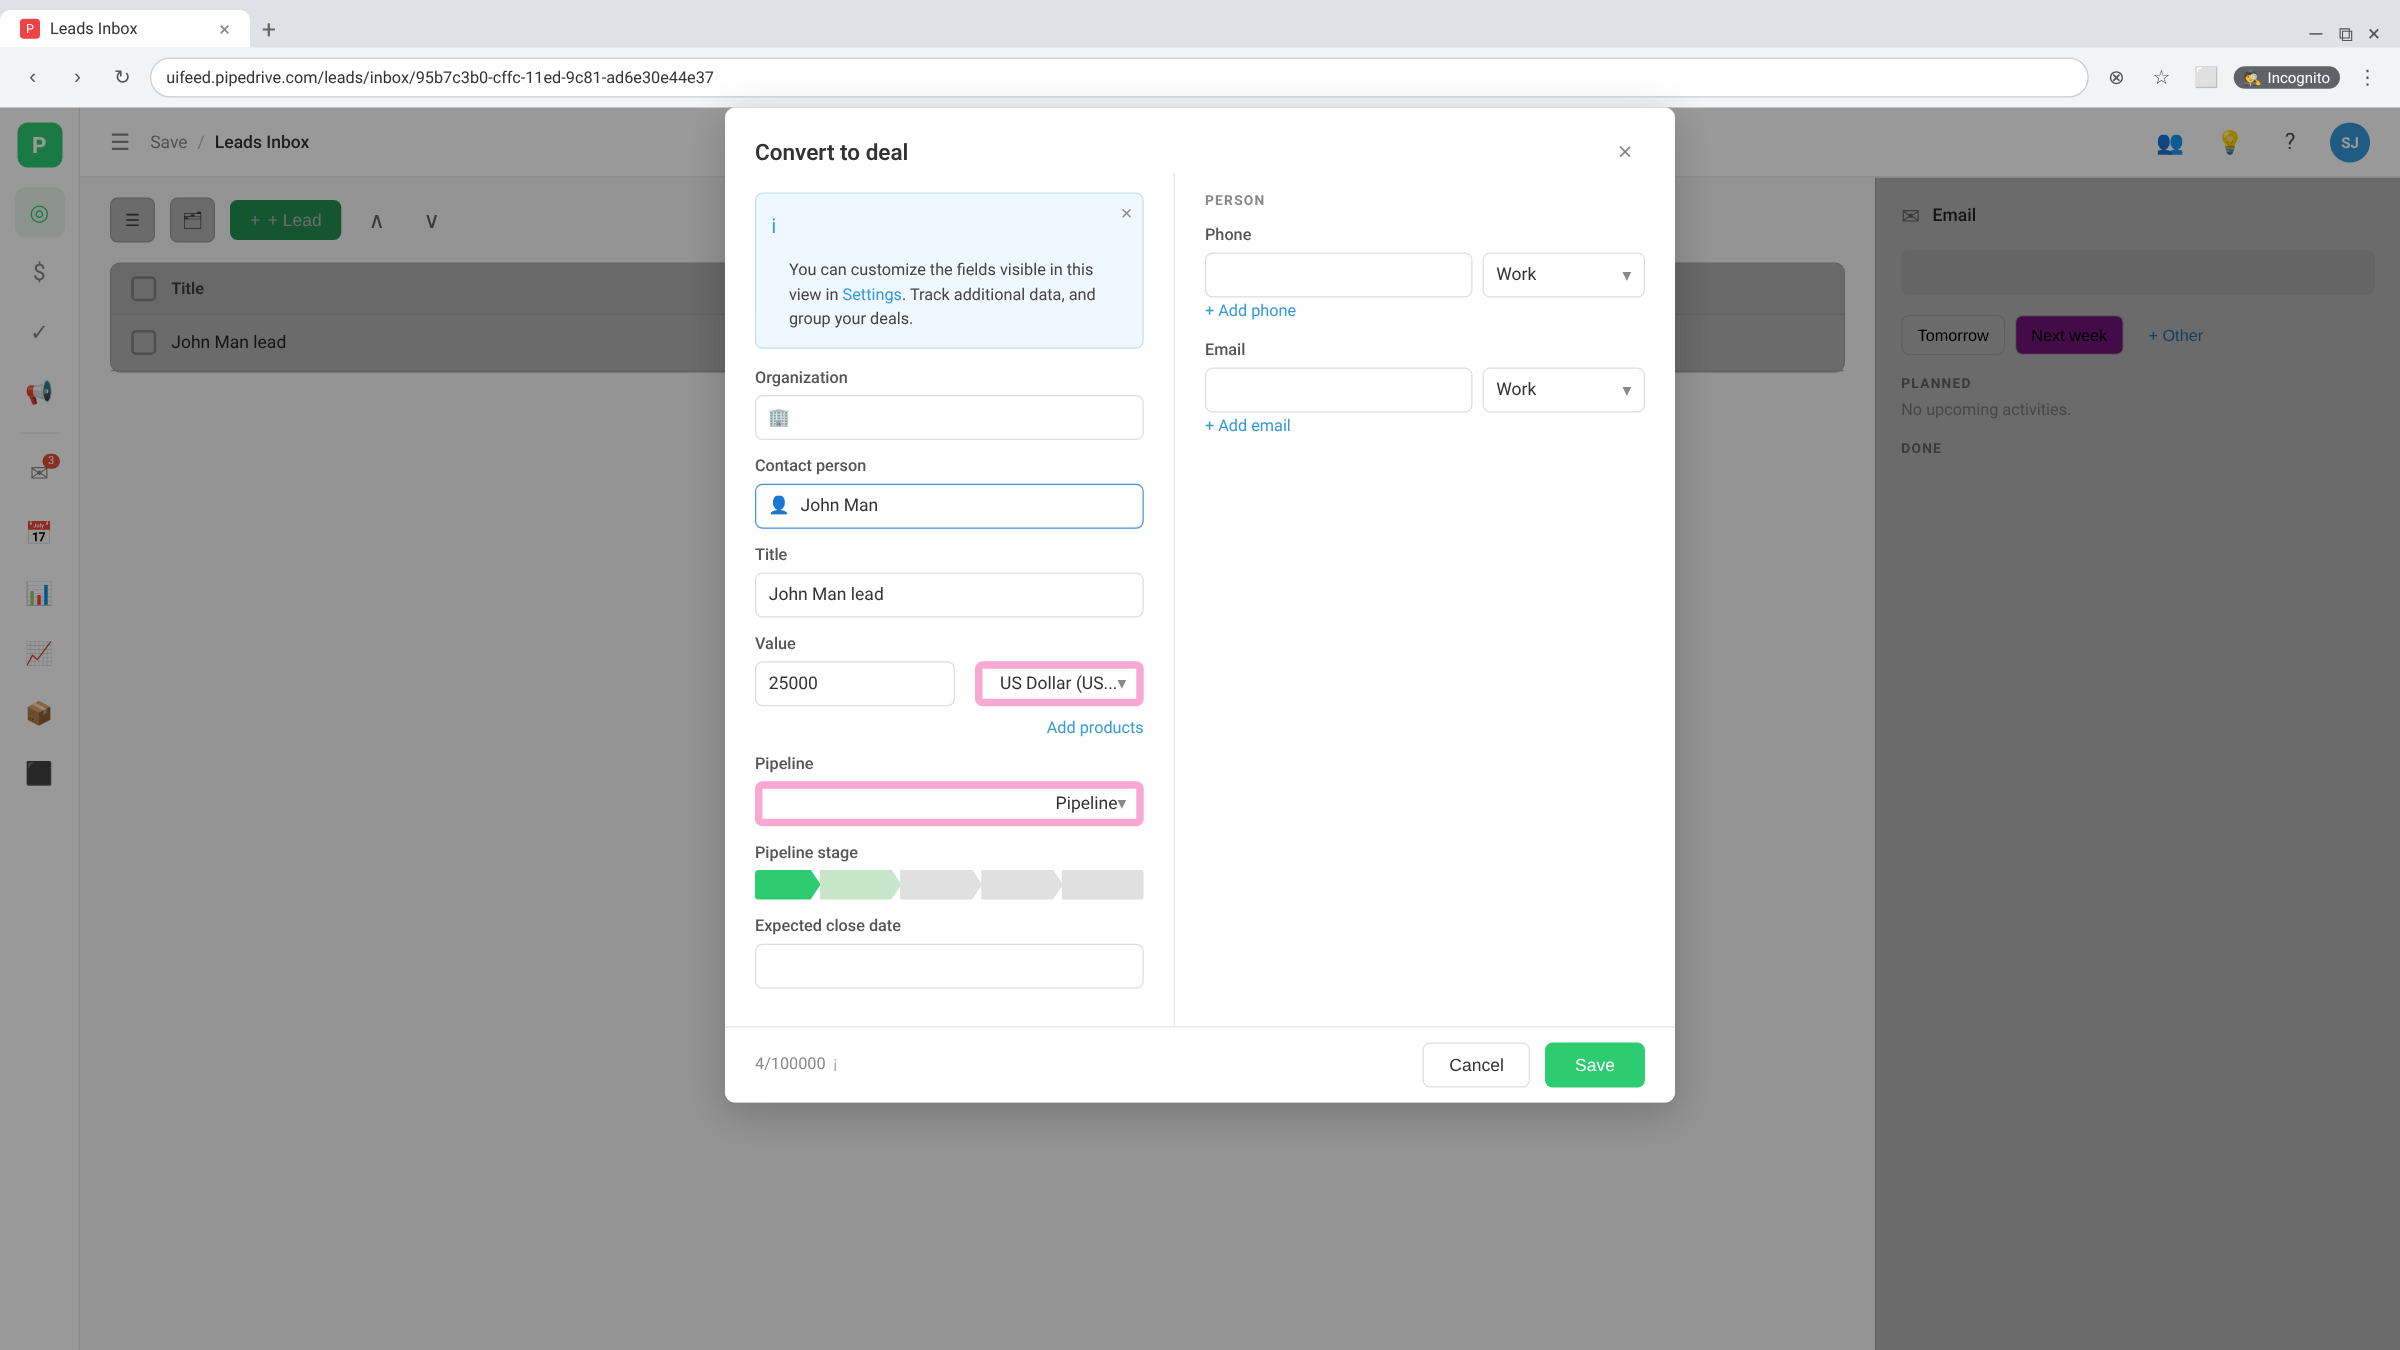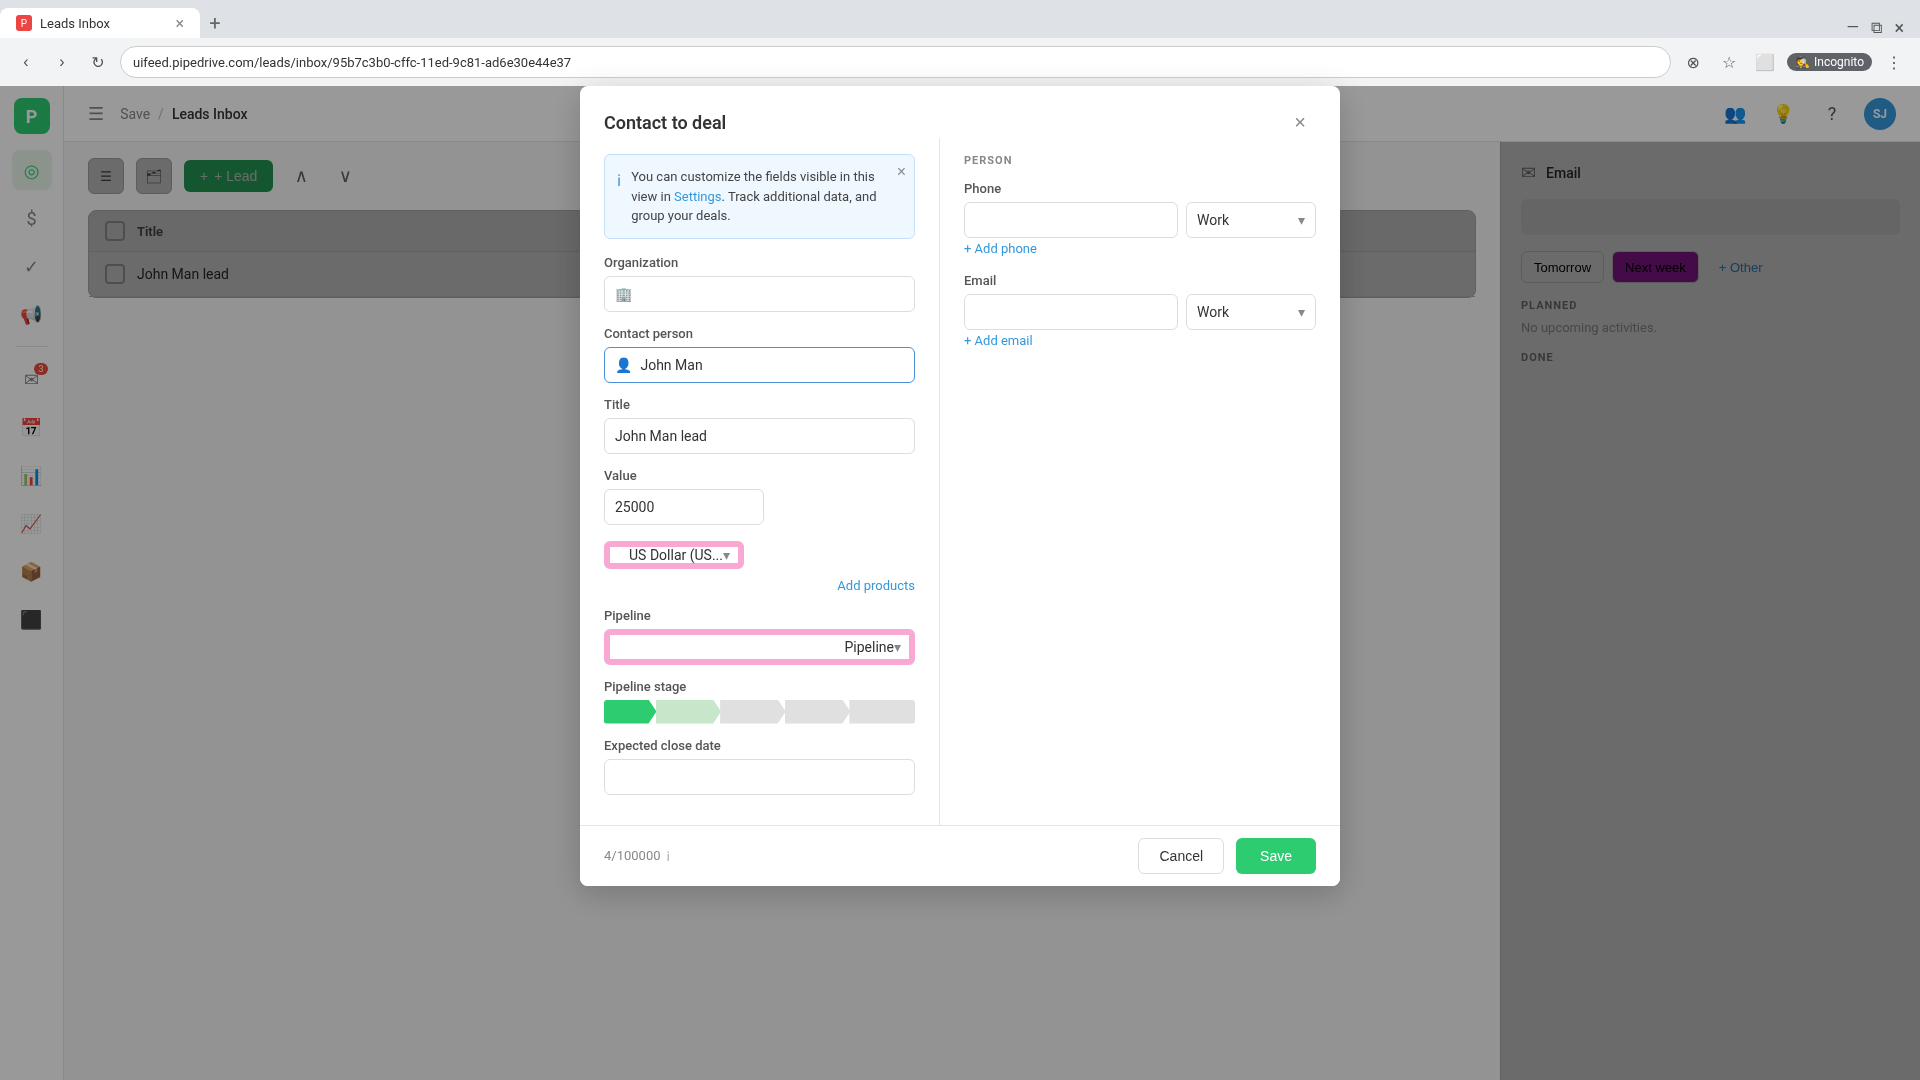"Contact to deal" span.dialog-title { text: Contact -> Convert }
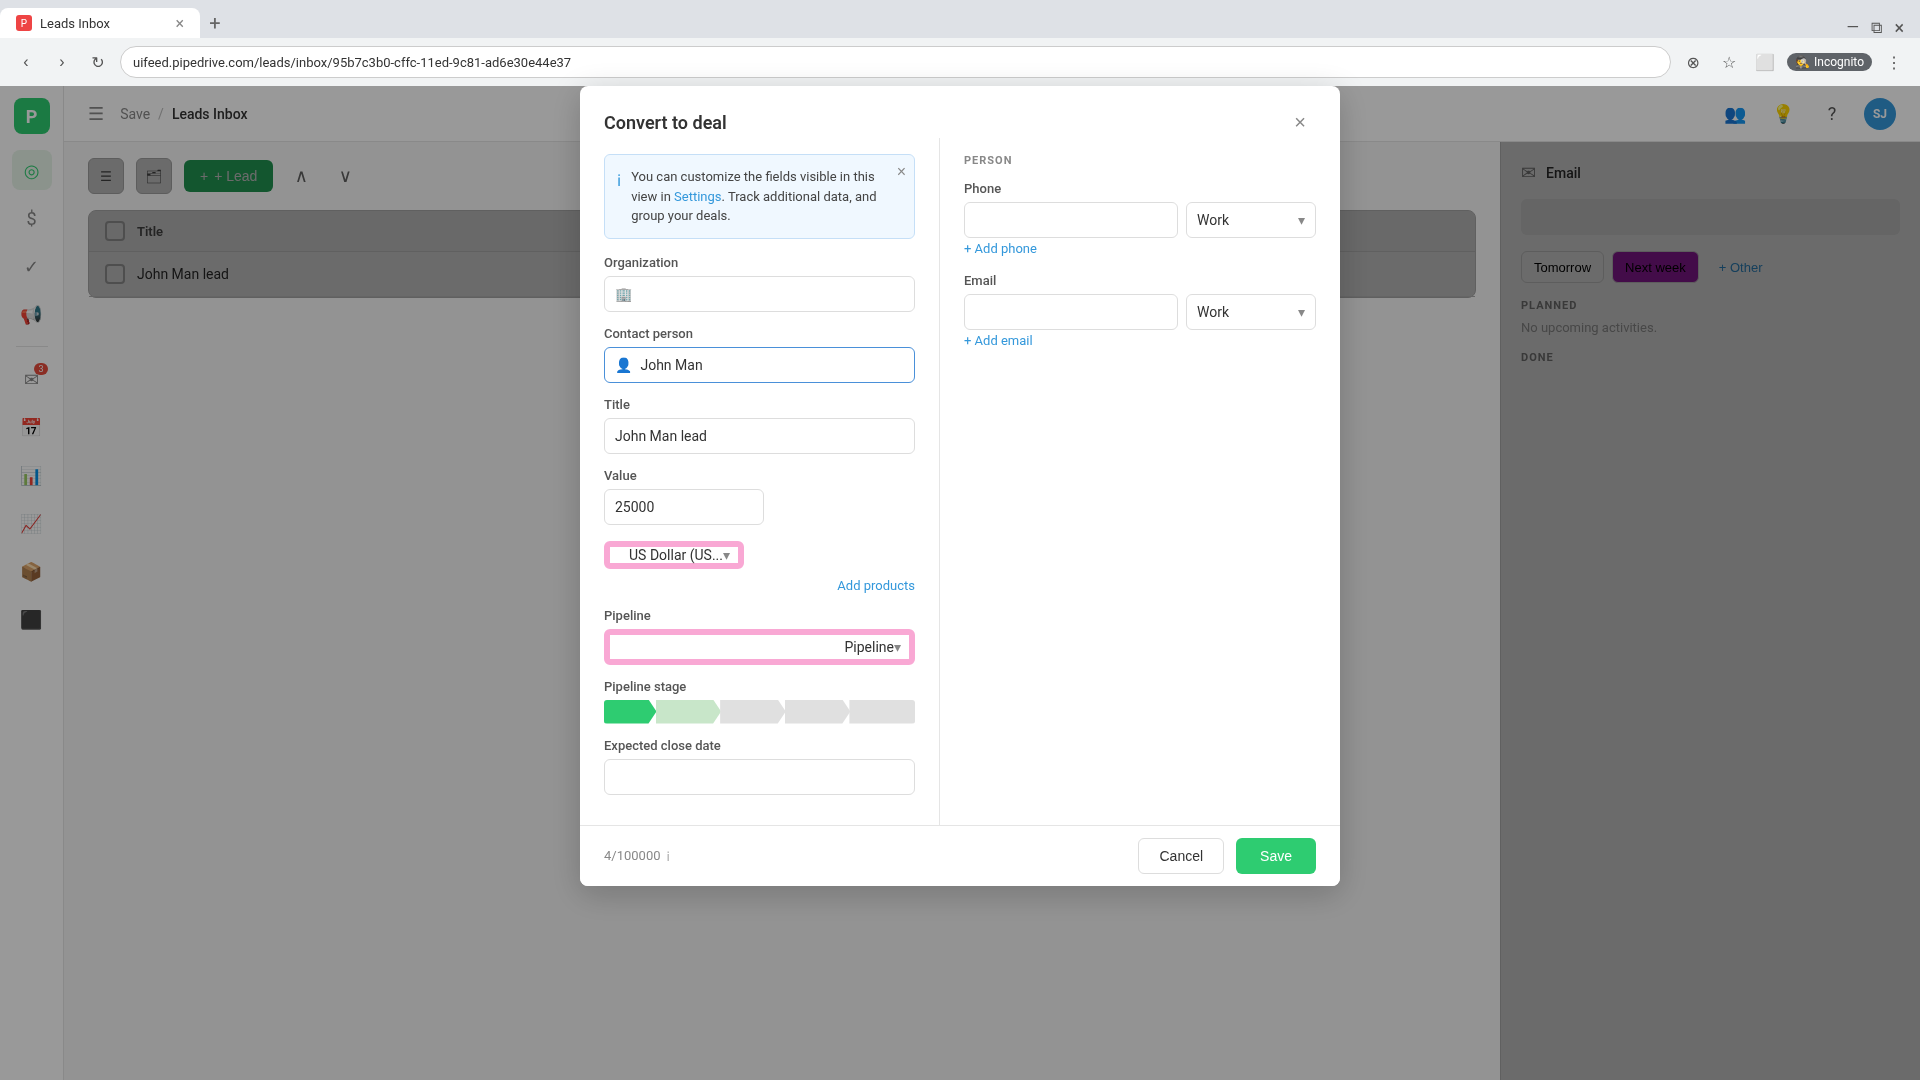"You can customize the fields" .info-text { margin-top: none -> 40px }
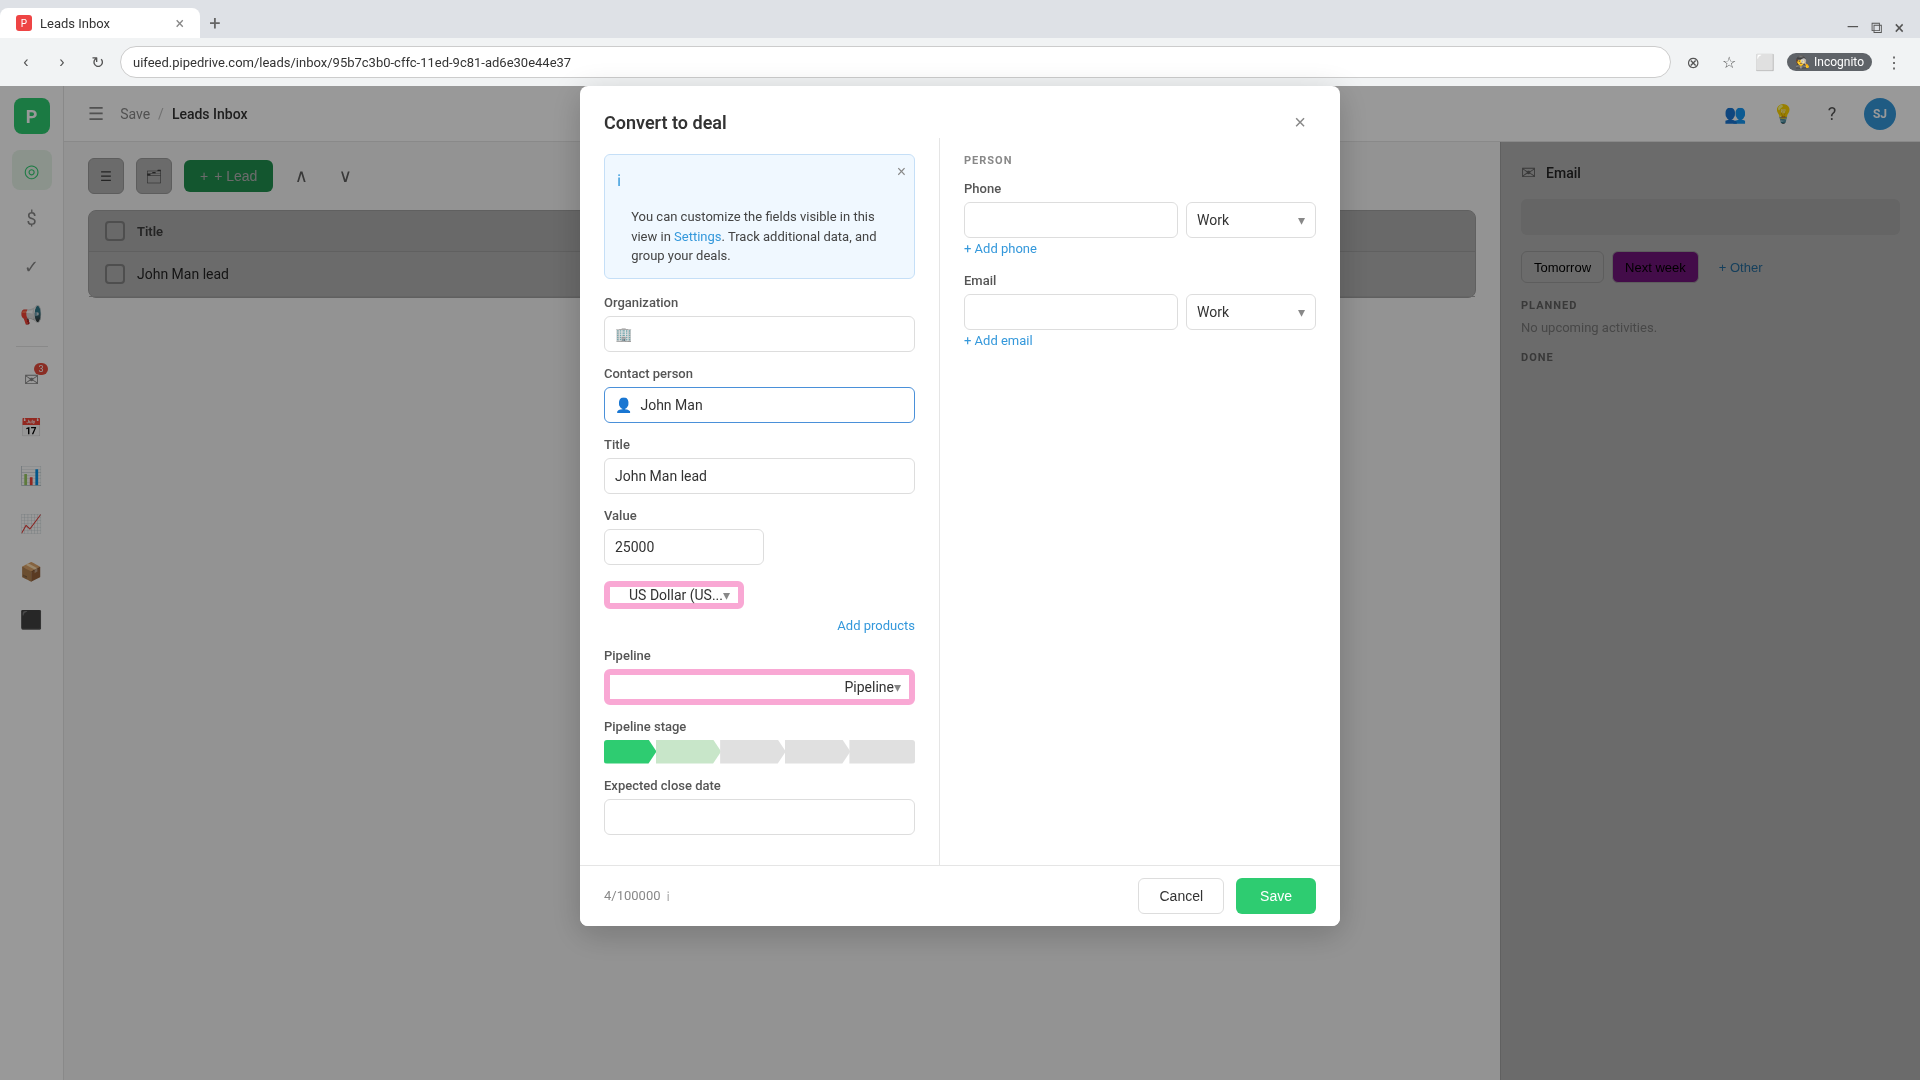"25000" div { flex-direction: column -> none }
